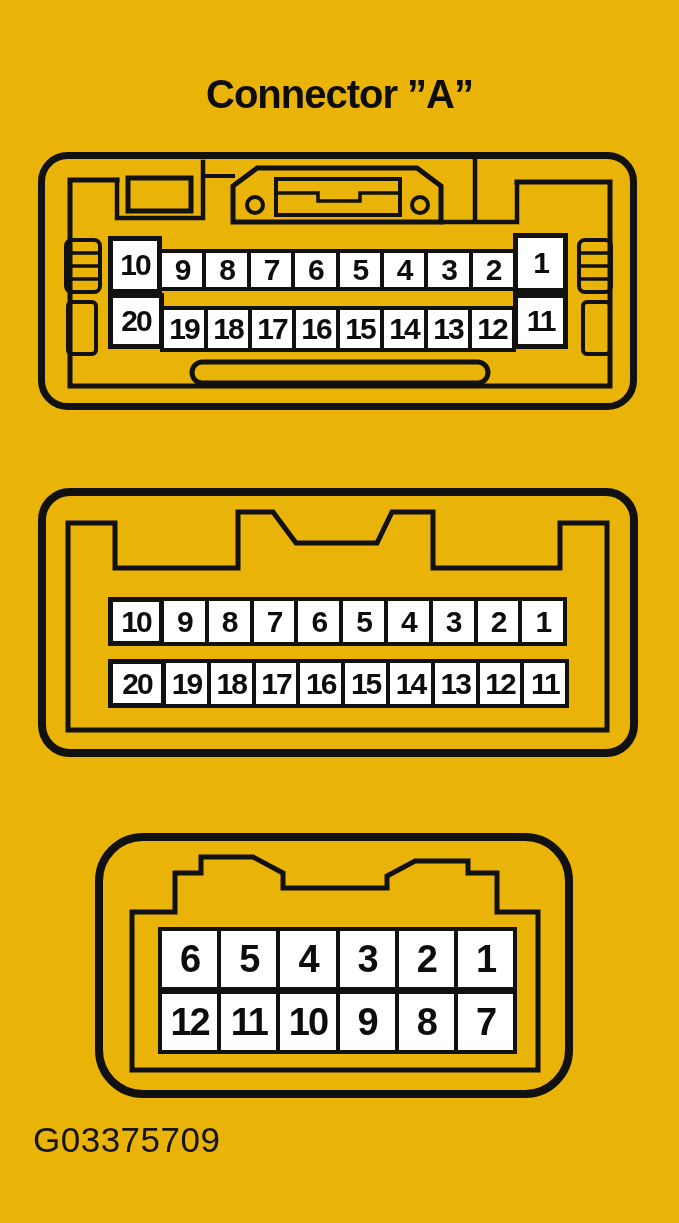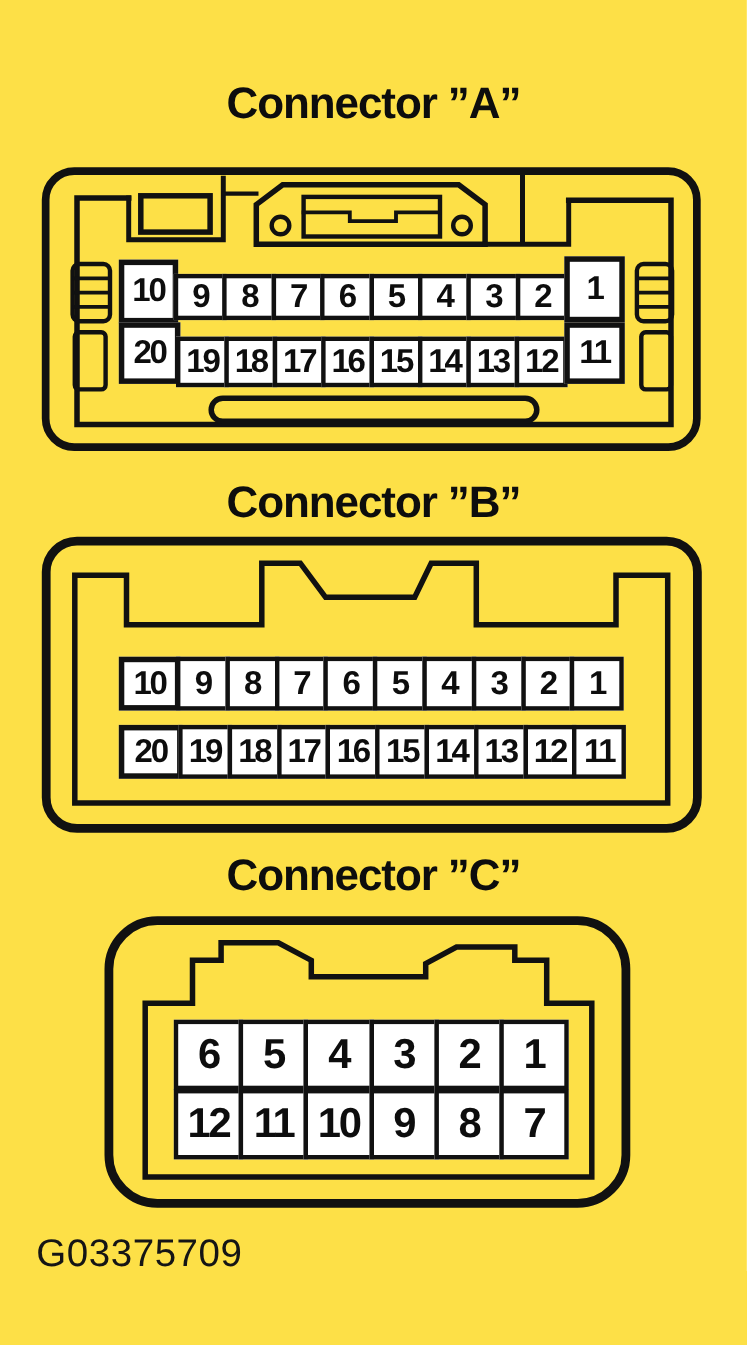"Connector ”A”" #page { background: #fde047 -> #eab308 }
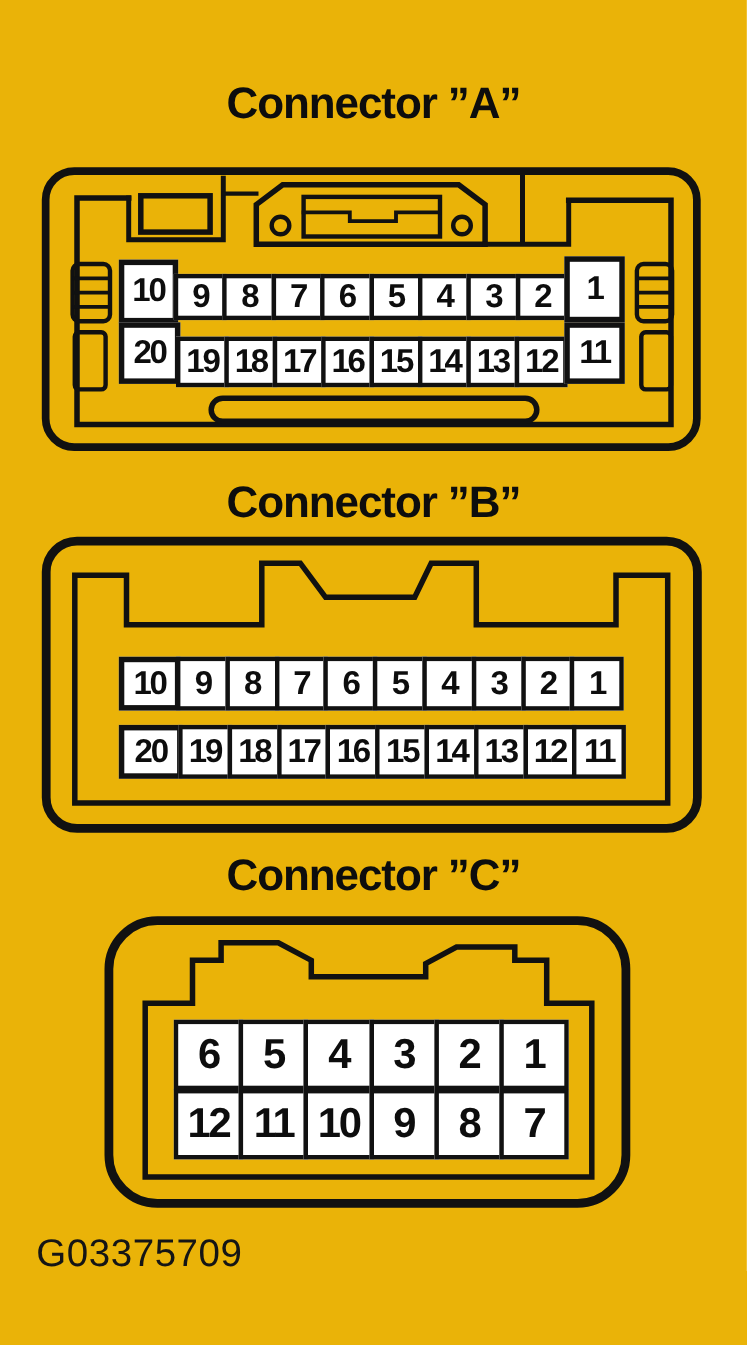"Connector ”B”" div.conn-title { html: <div>Connector ”B”</div> -> none }
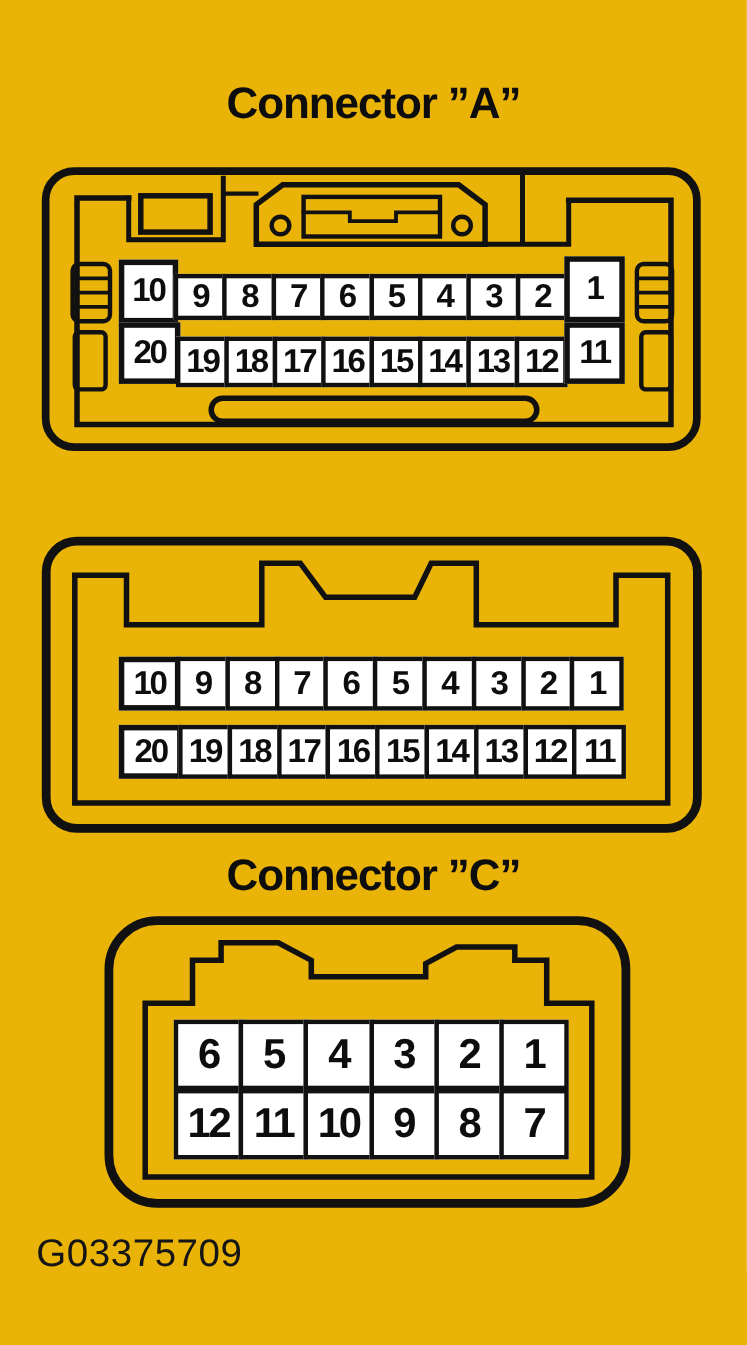"Connector ”C”" div.conn-title { html: <div>Connector ”C”</div> -> none }
